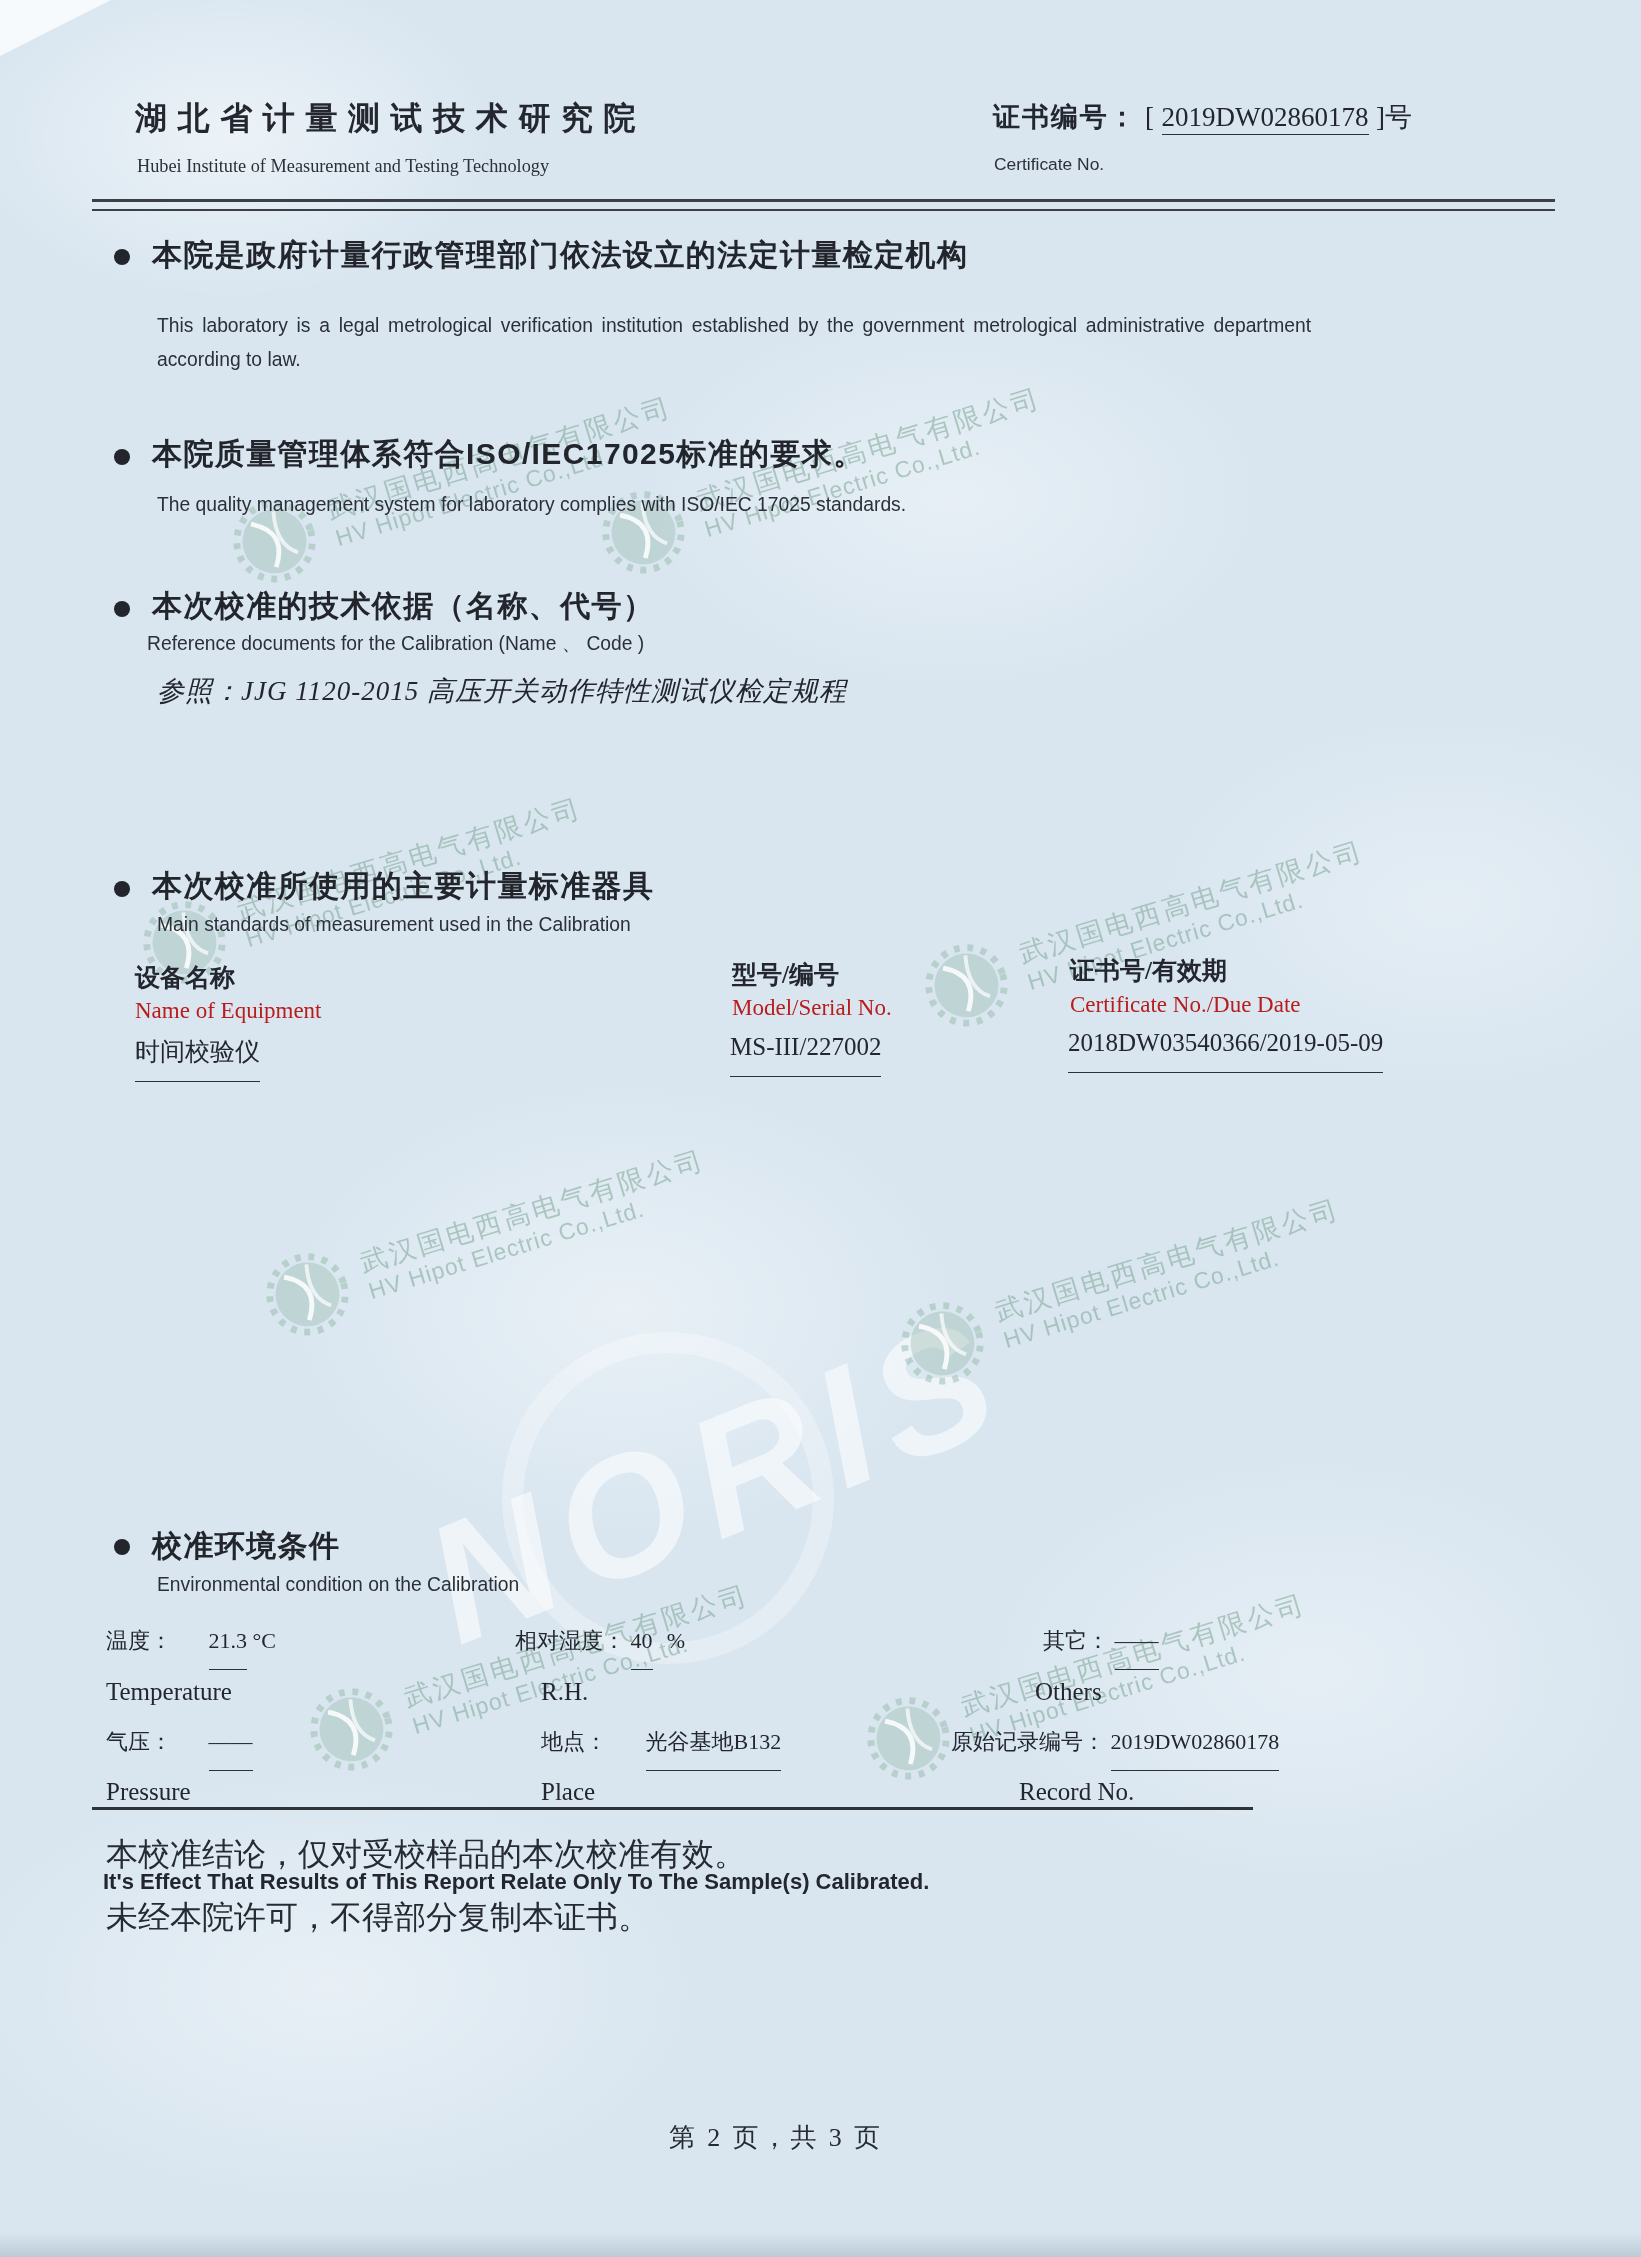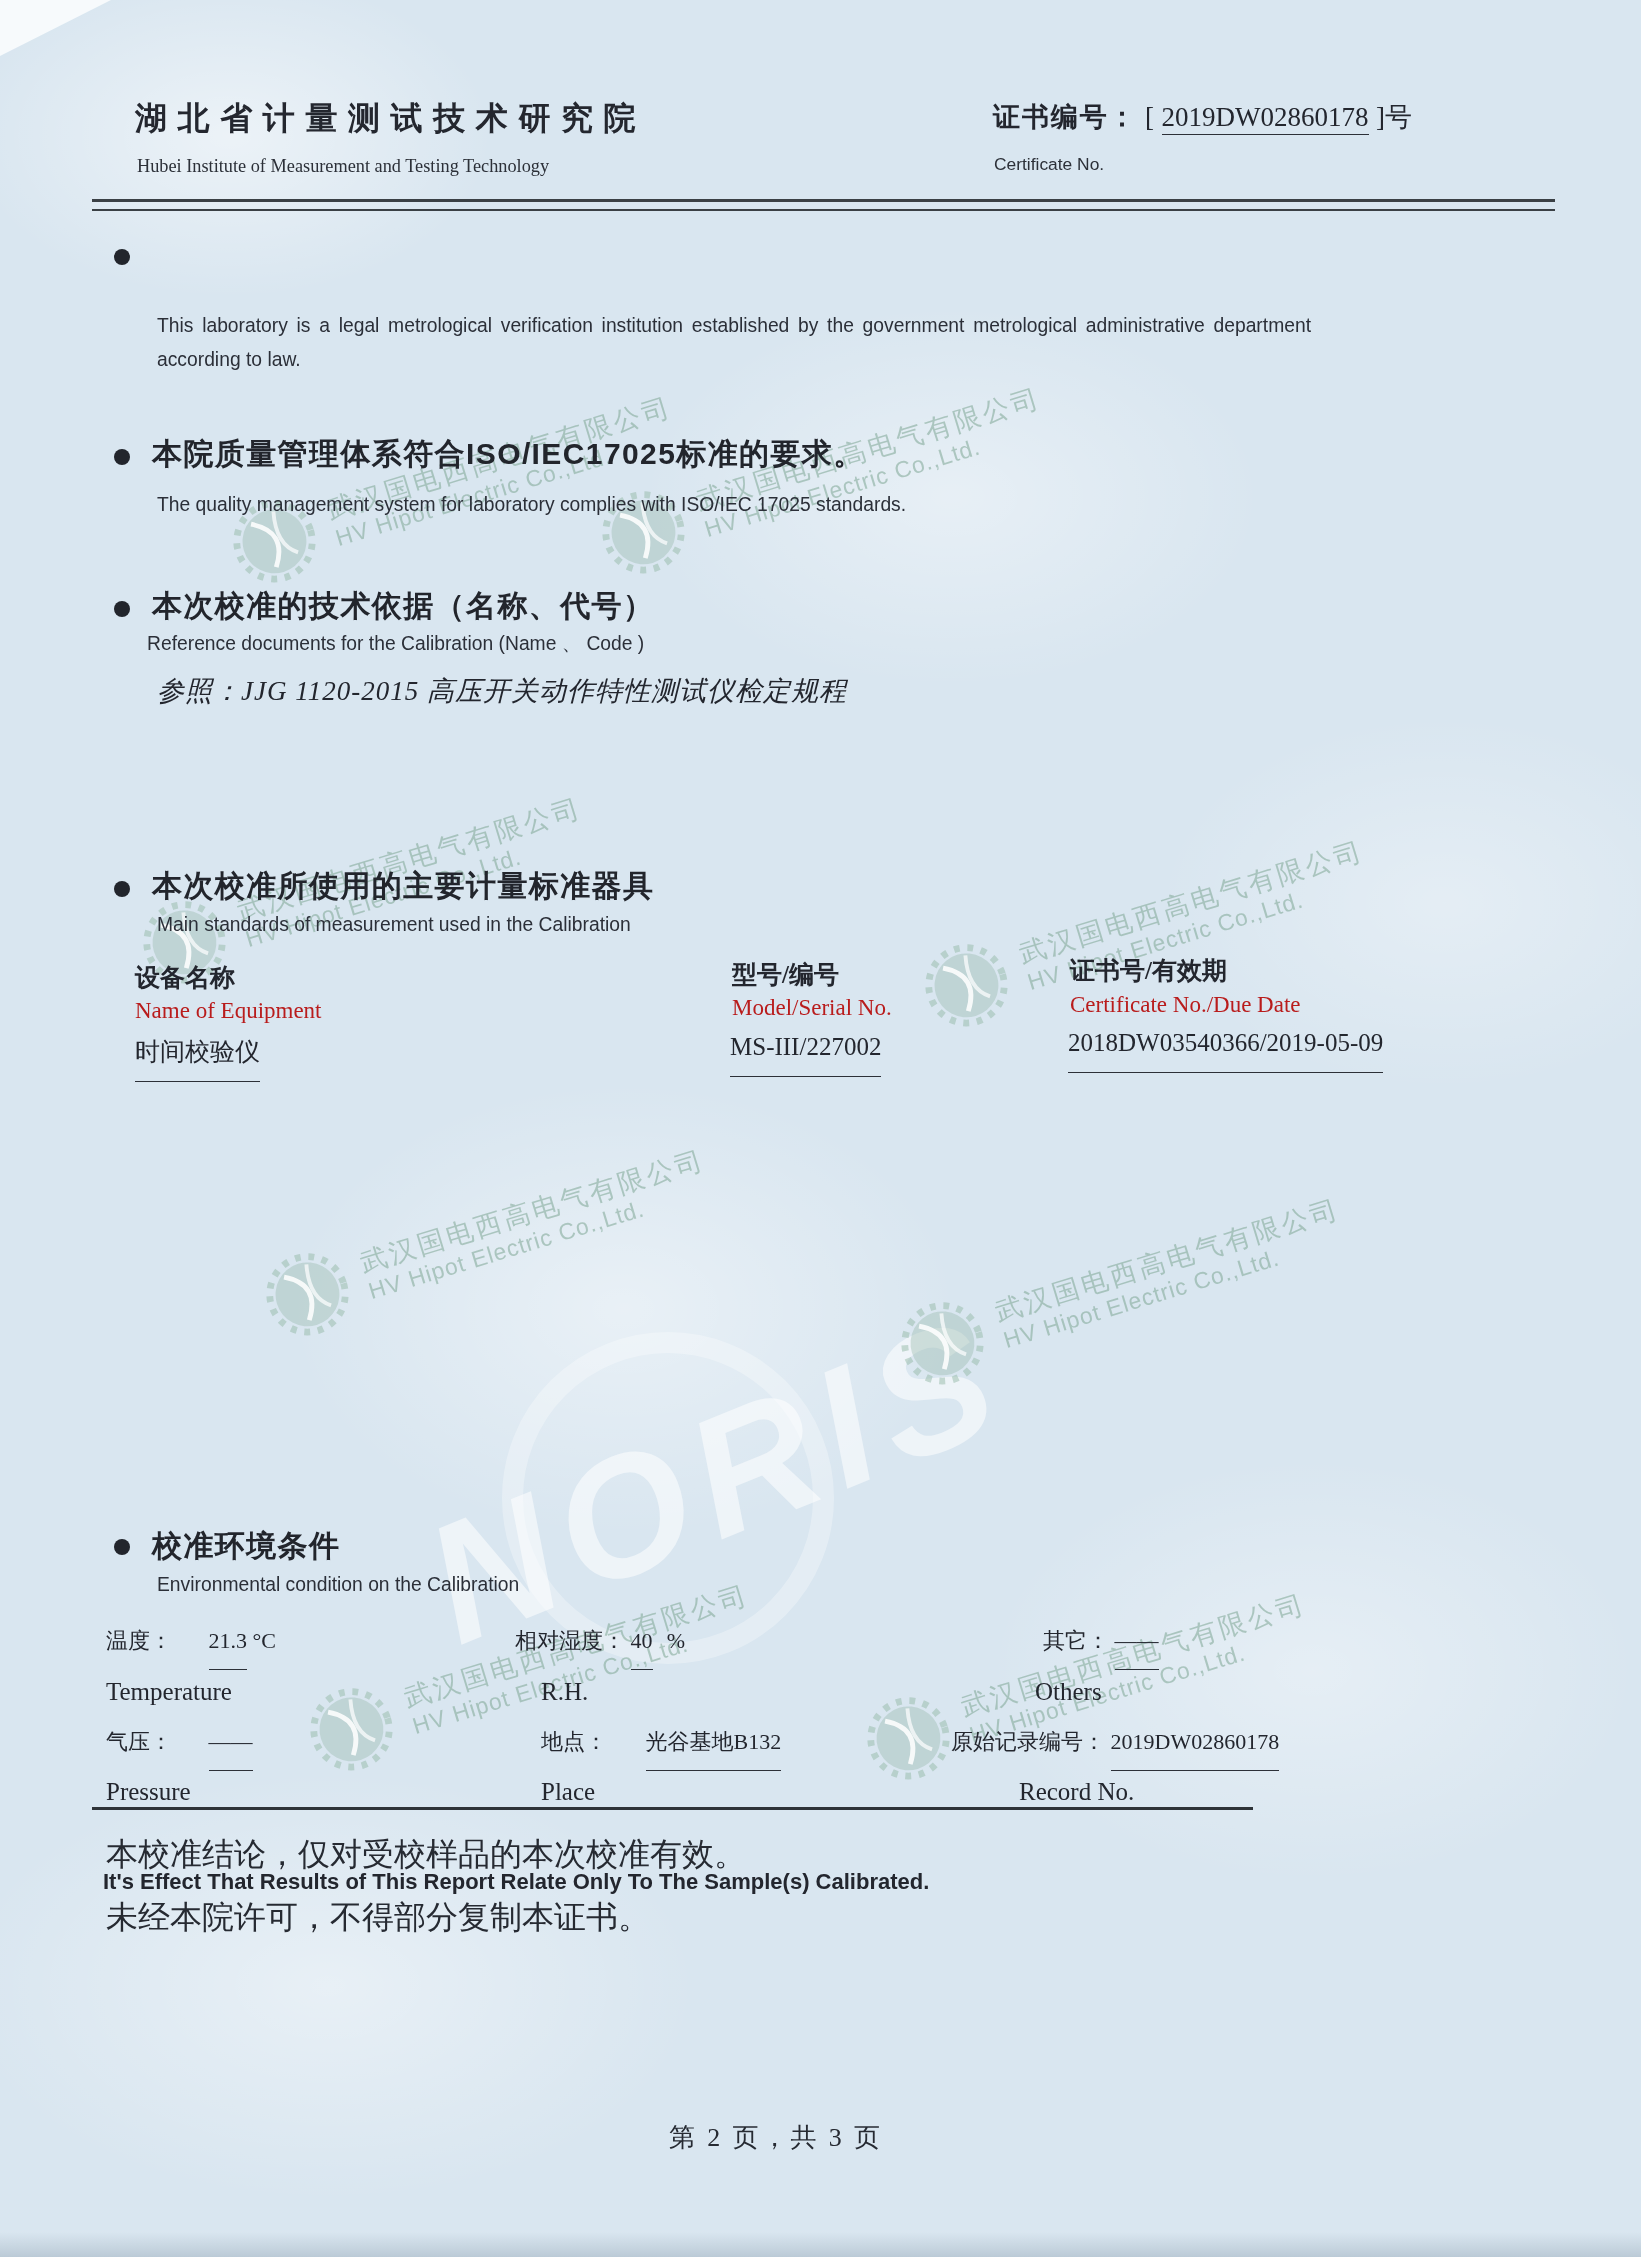"本院是政府计量行政管理部门依法设立的法定计量检定机构" div.abs { html: none -> <div>本院是政府计量行政管理部门依法设立的法定计量检定机构</div> }
